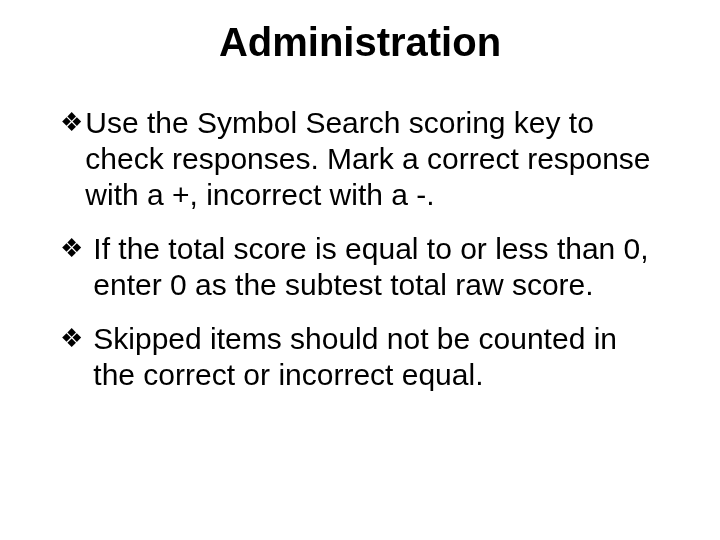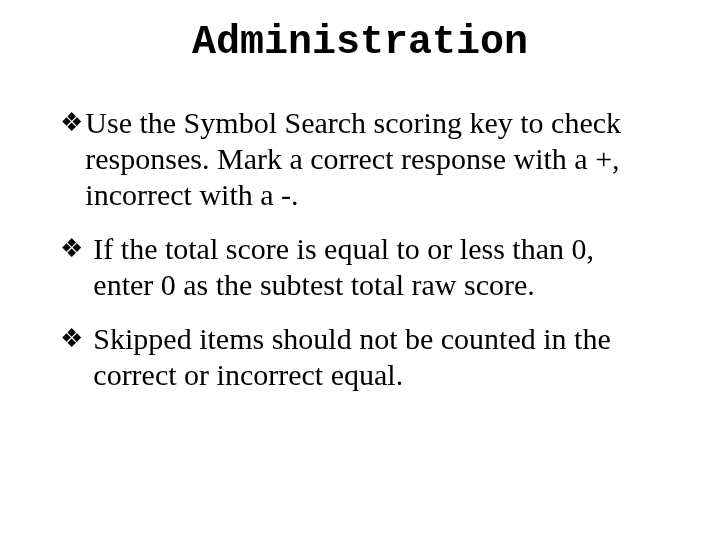"Administration" .title { font-family: Liberation Mono, monospace -> none }
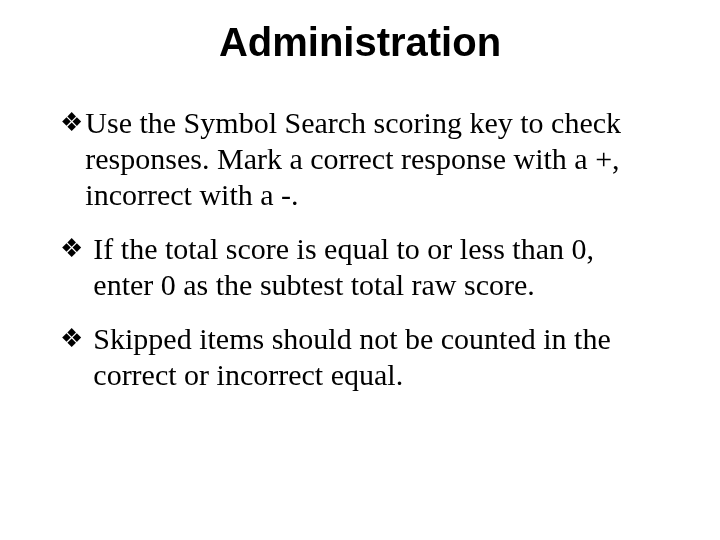"Use the Symbol Search scoring" .text { font-family: Liberation Serif, serif -> none }
